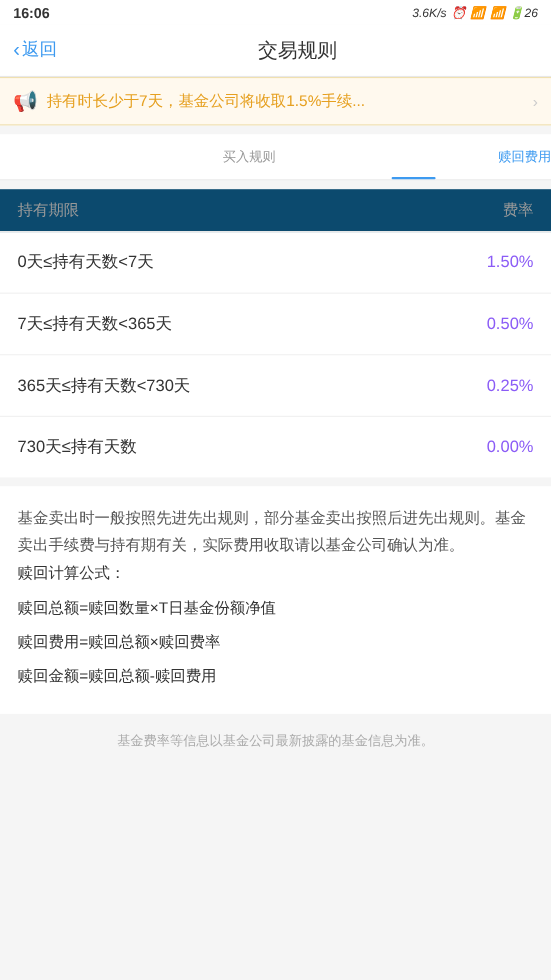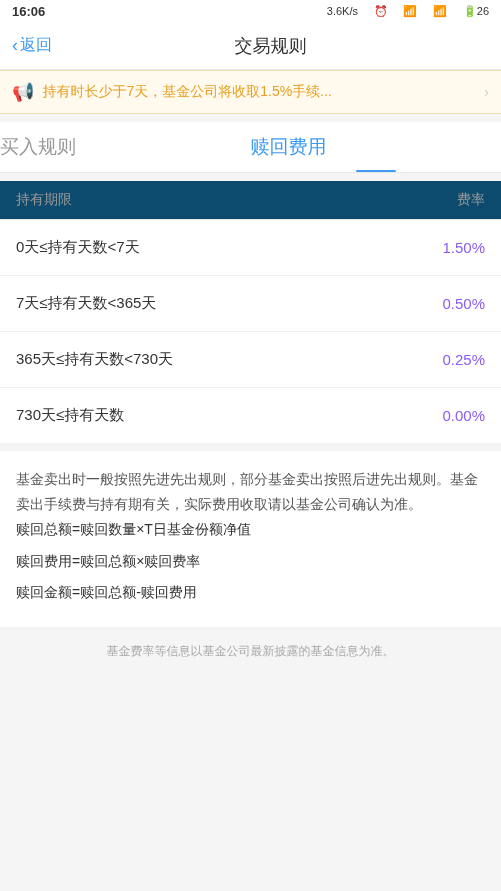"3.6K/s" .status-bar .icons { align-items: flex-start -> flex-end; font-style: none -> italic; gap: 16px -> 4px }
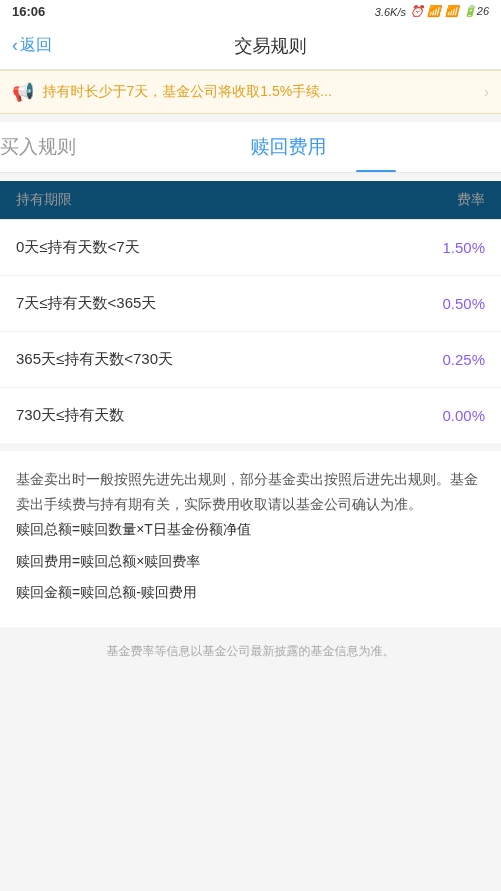"买入规则" .tab { font-size: 19px -> 12px; text-align: left -> right }
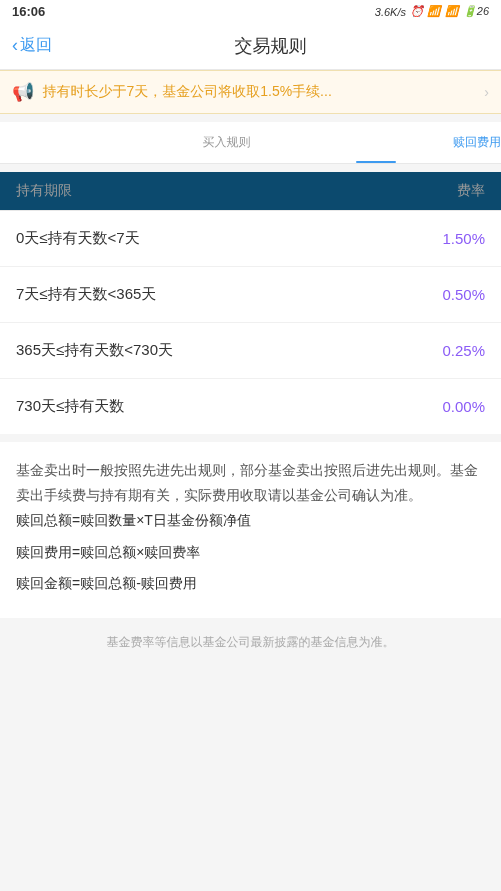"赎回计算公式：" p.desc-formula { html: none -> <p>赎回计算公式：</p> }
